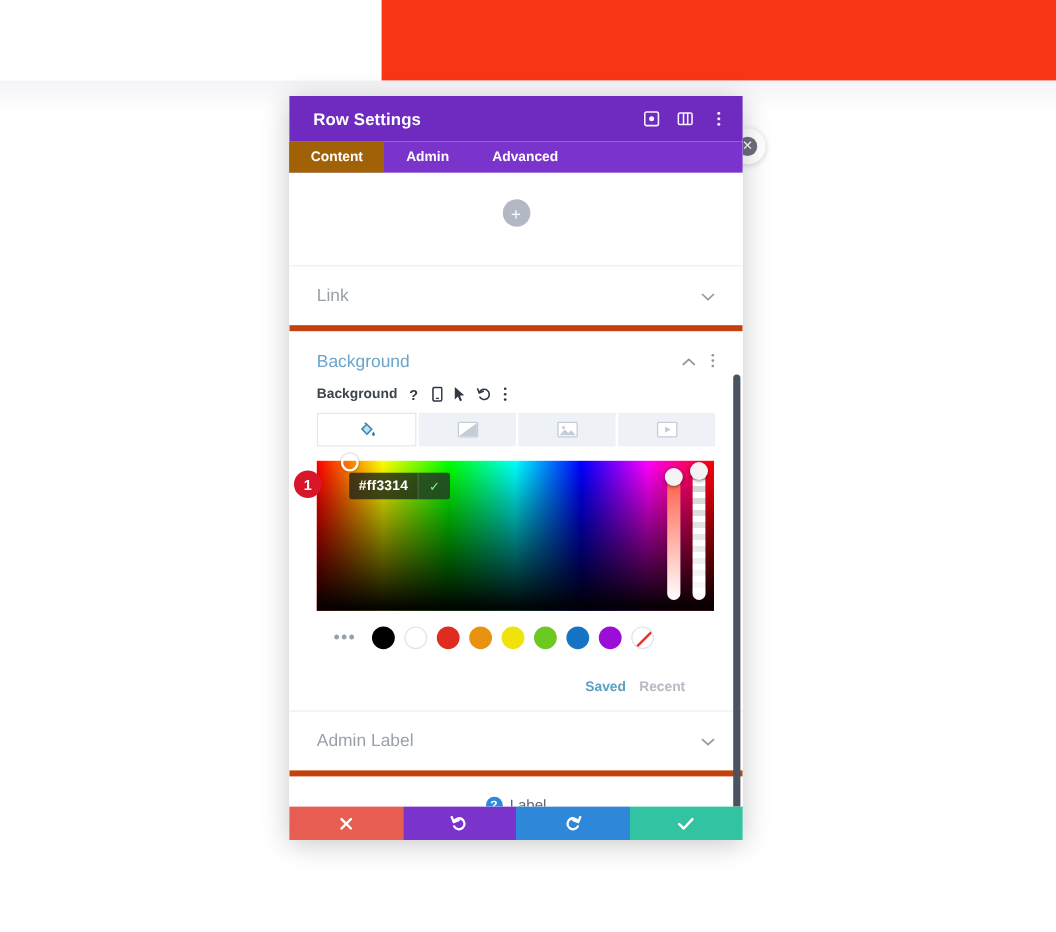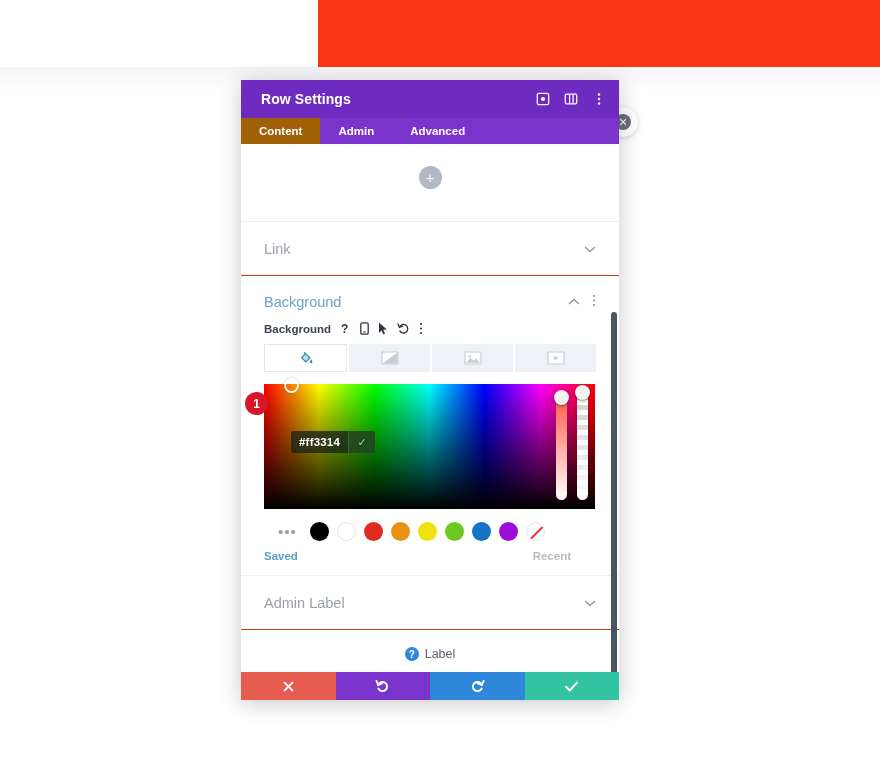"Link" .acc-row { border-bottom: 1px solid #c2410c -> 5px solid #c2410c }
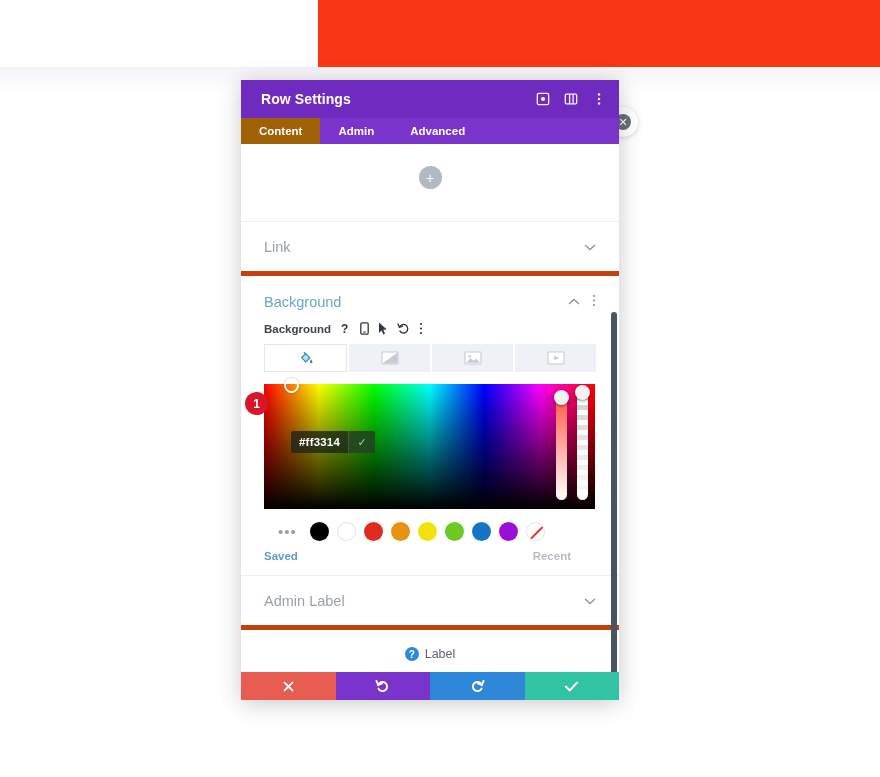"#ff3314" .hex-box { margin-top: 37px -> none }
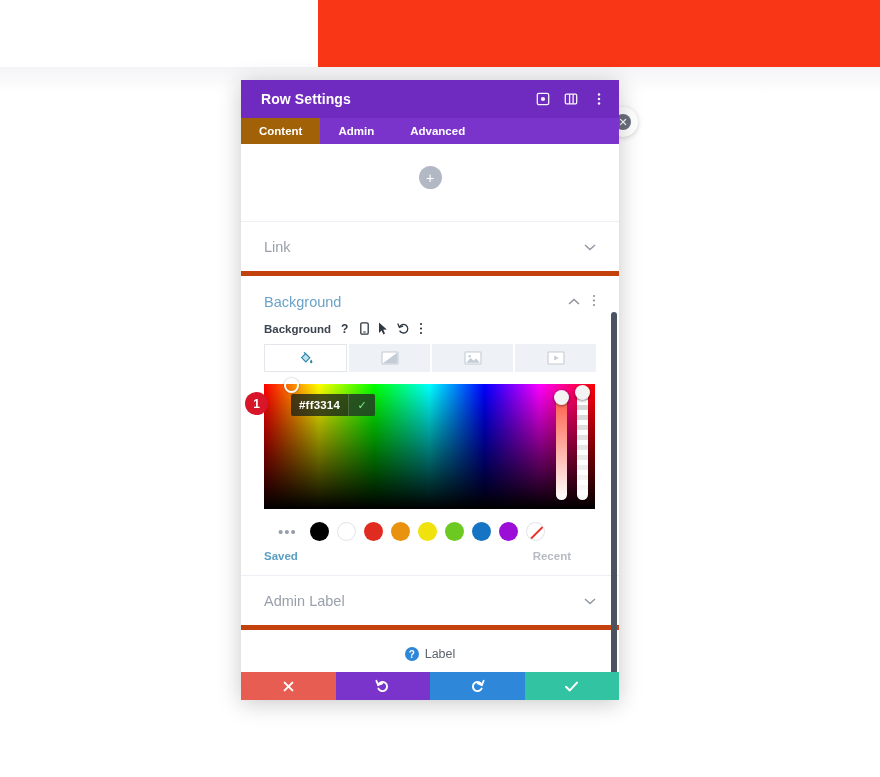"Saved" .saved-row { gap: 23px -> 11px; justify-content: space-between -> flex-end; margin-top: 9px -> 26px }
